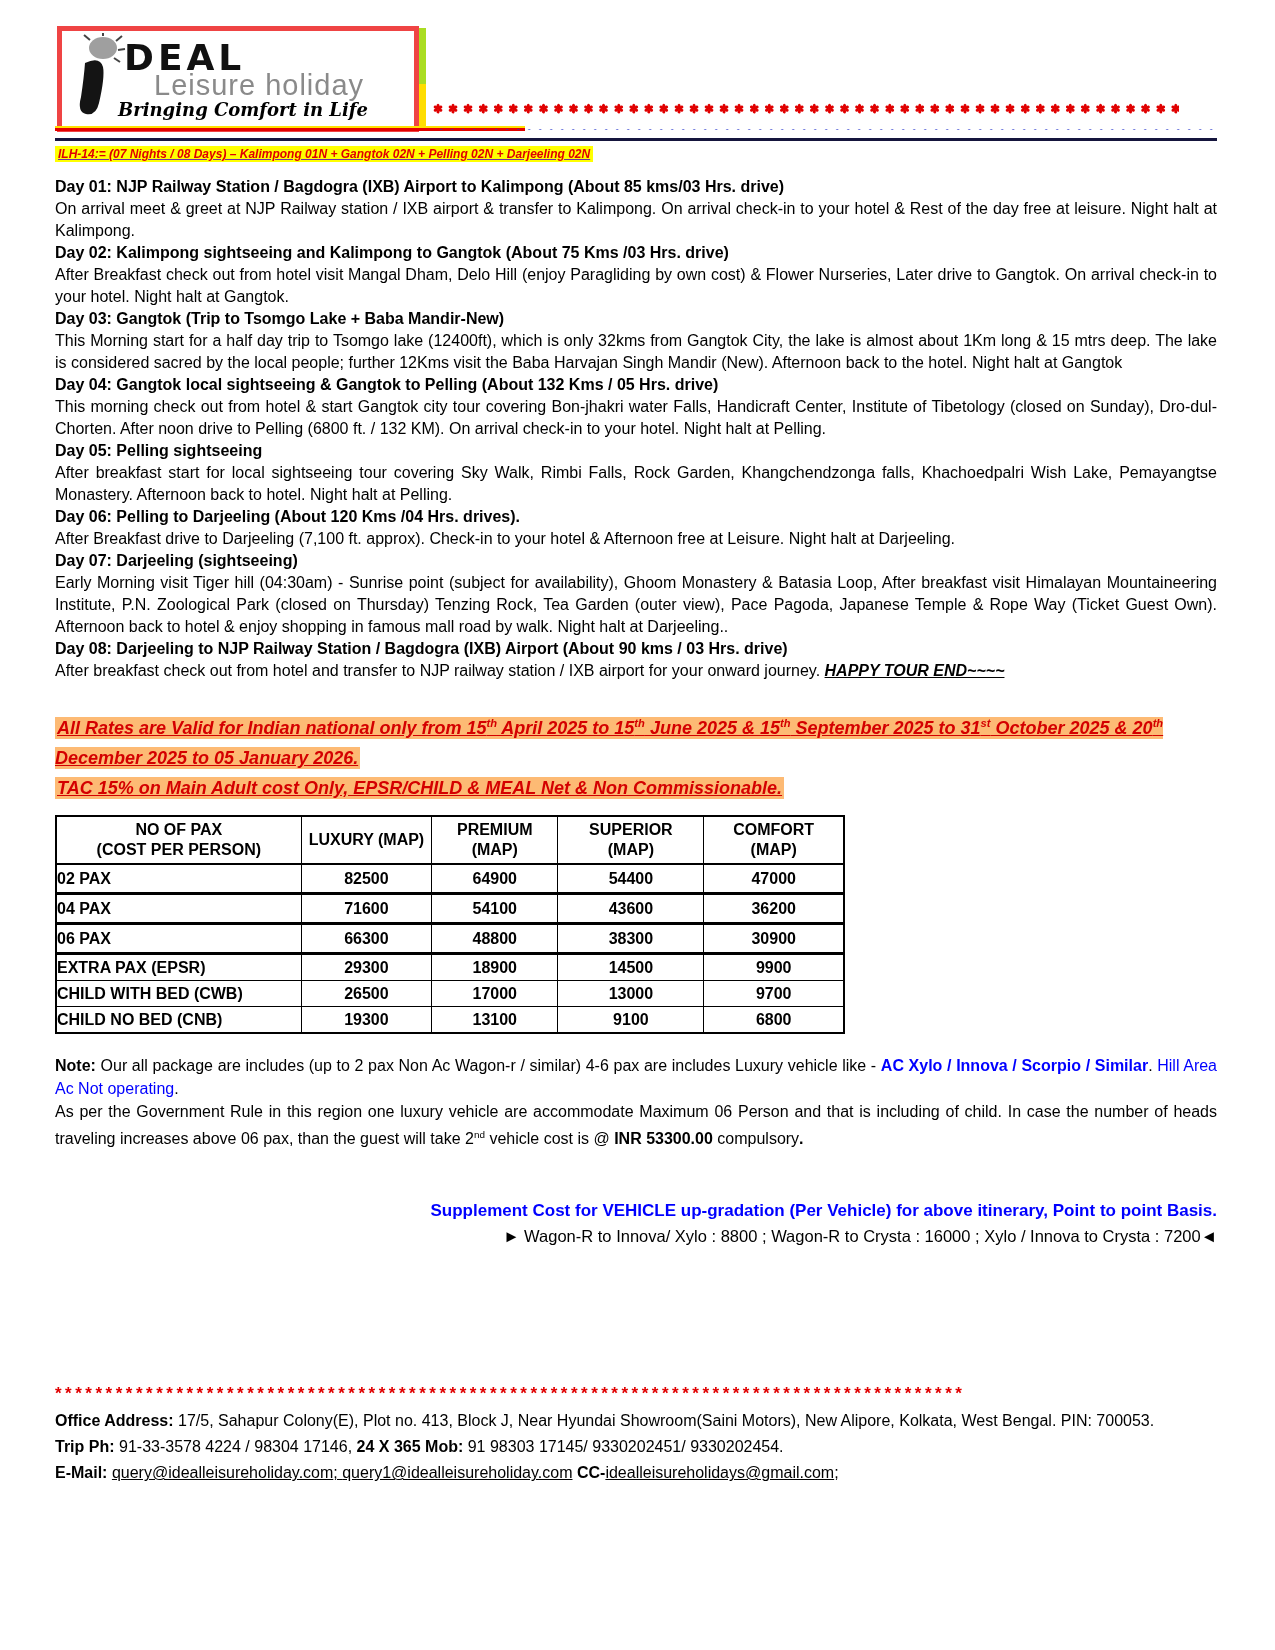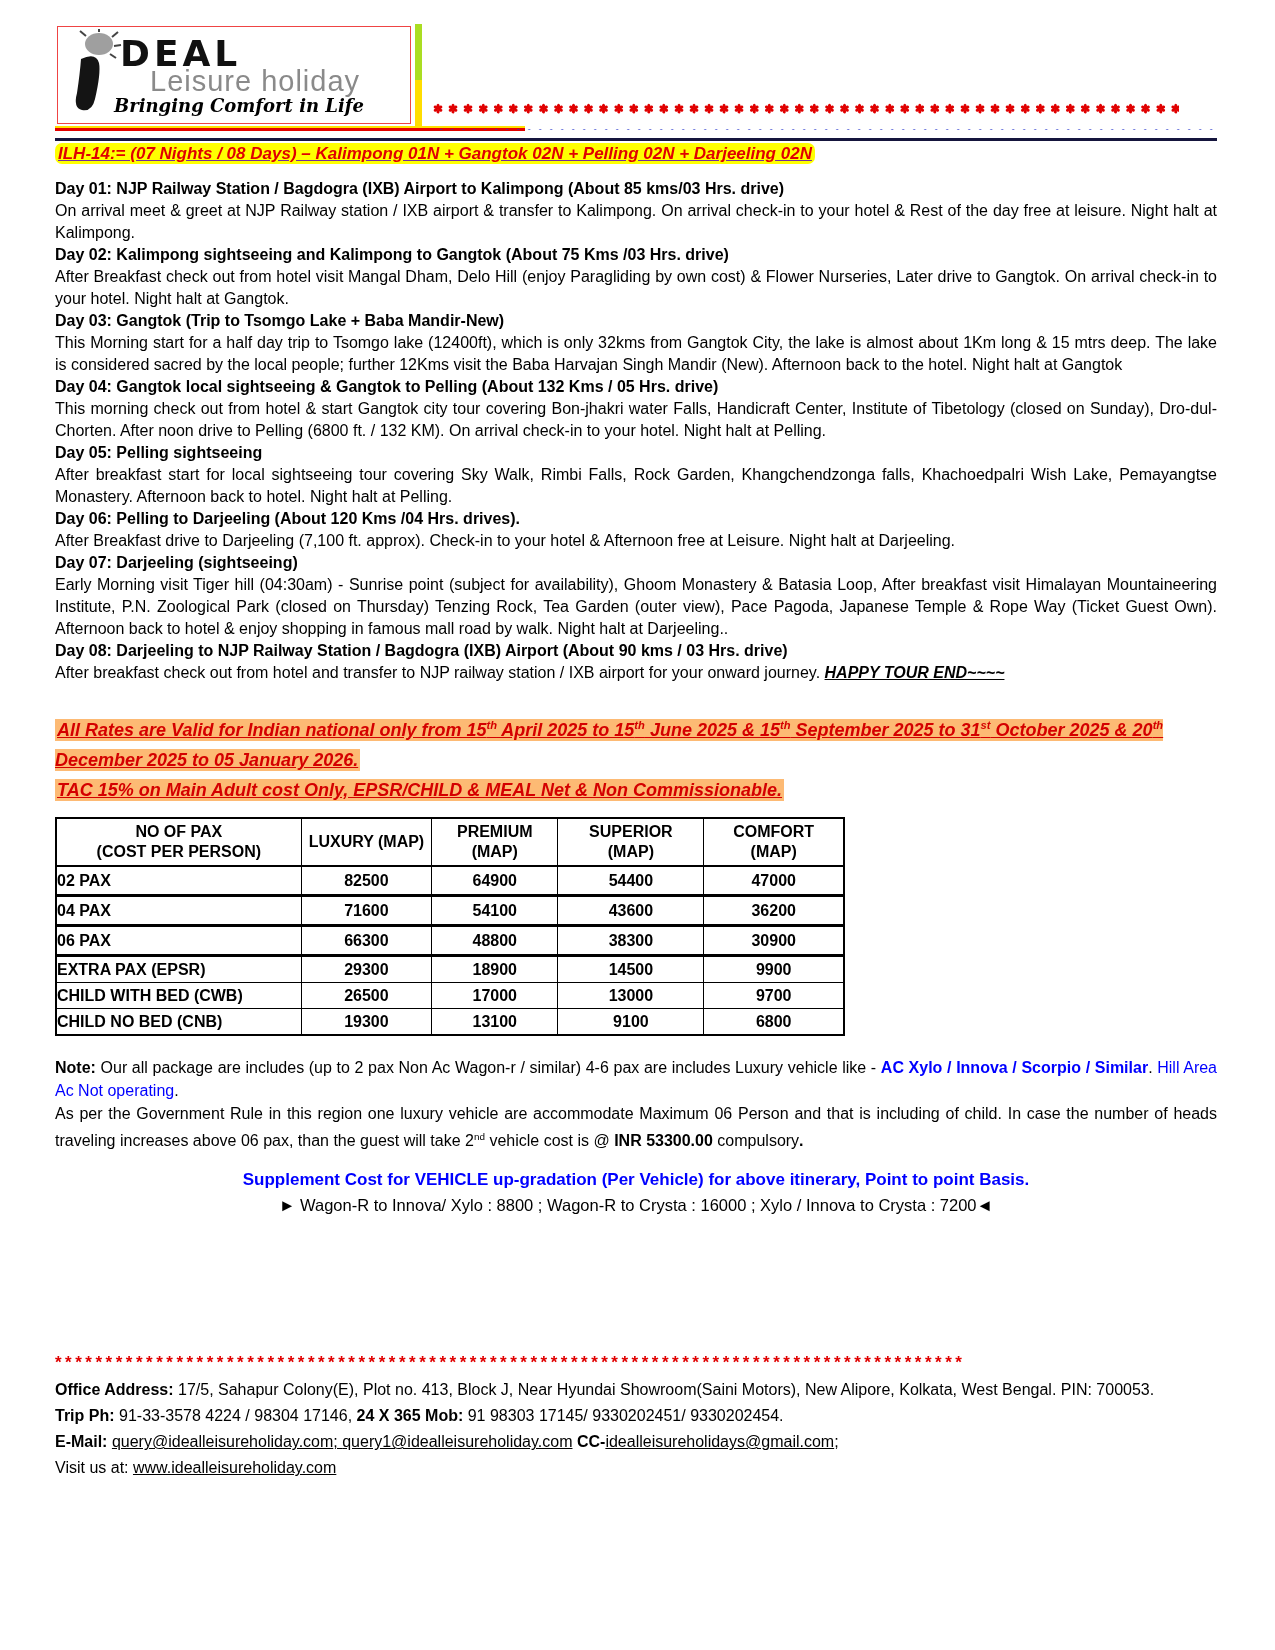"DEAL" .logo-box { border: 1px solid #ef4444 -> 5px solid #ef4444 }
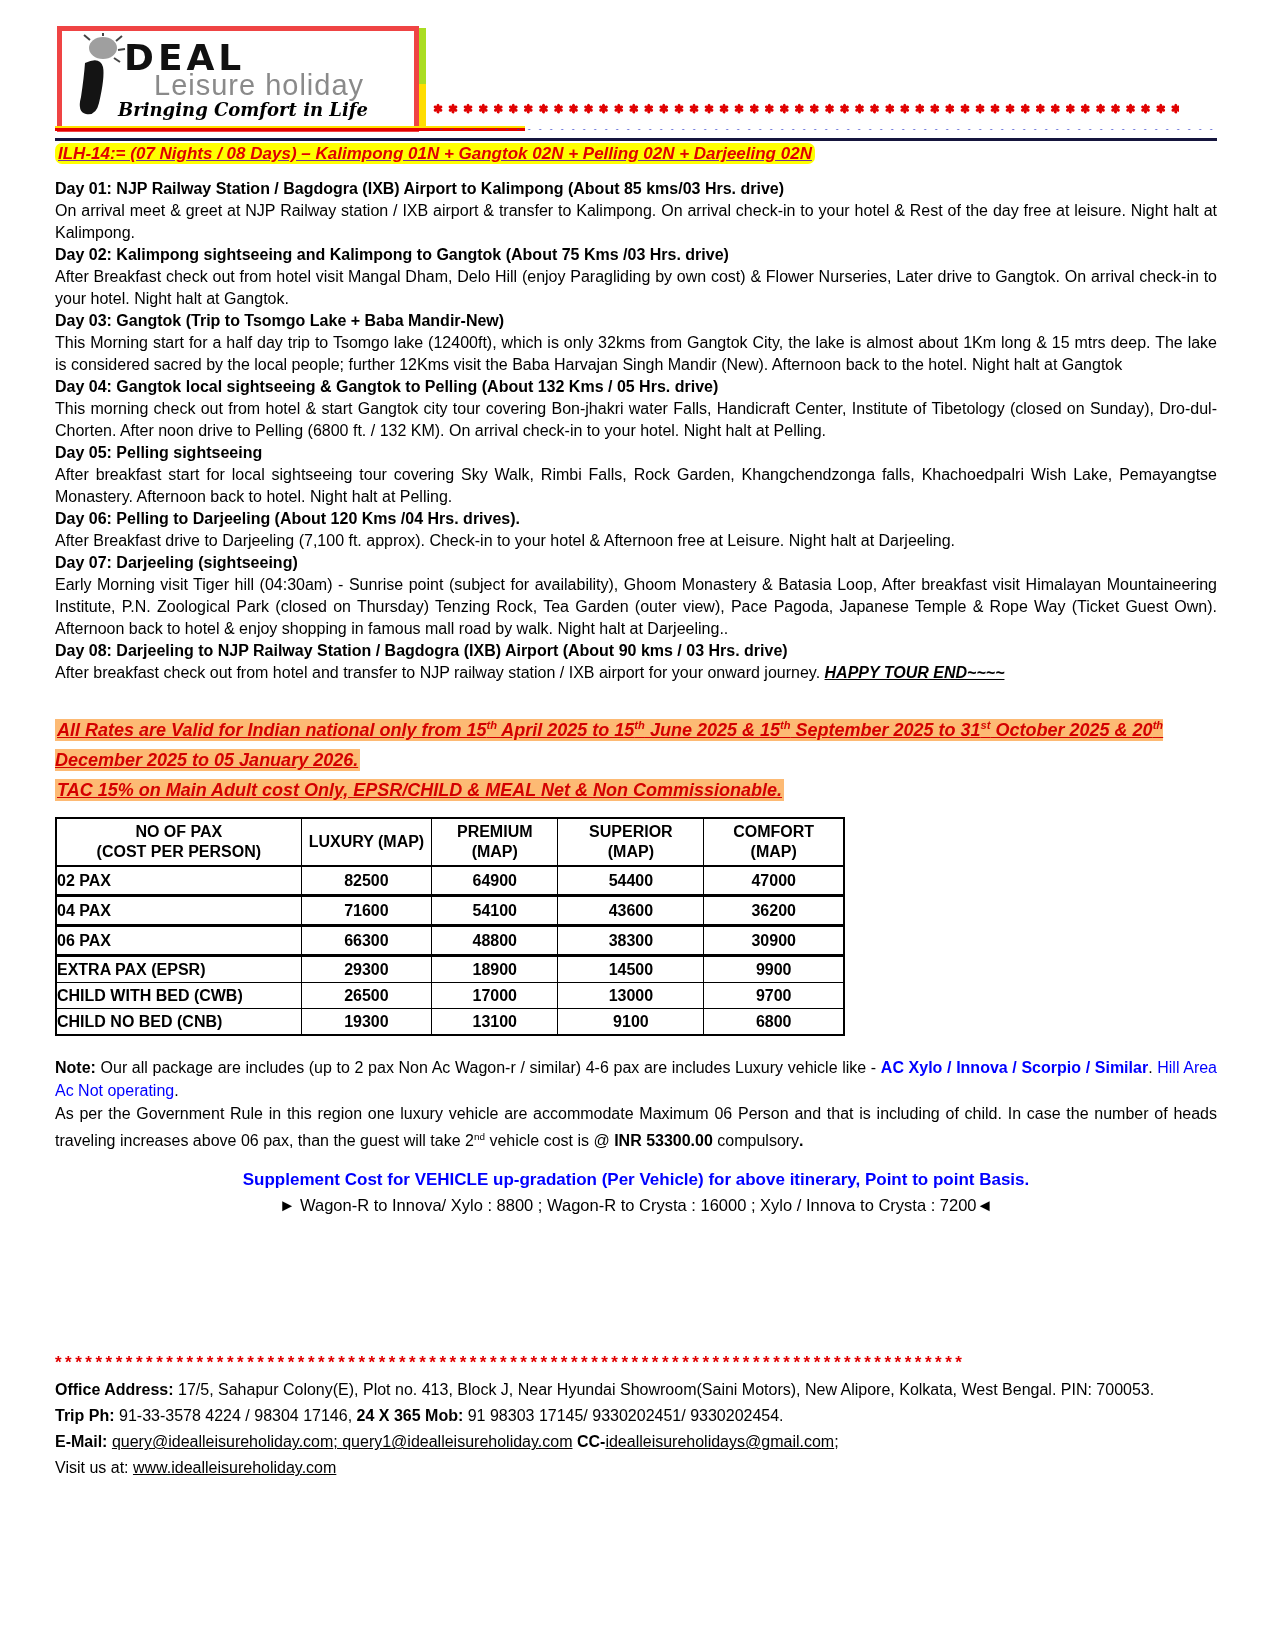"ILH-14:= (07 Nights / 08" .title-text { border-radius: 7px -> none; font-size: 17px -> 12px }
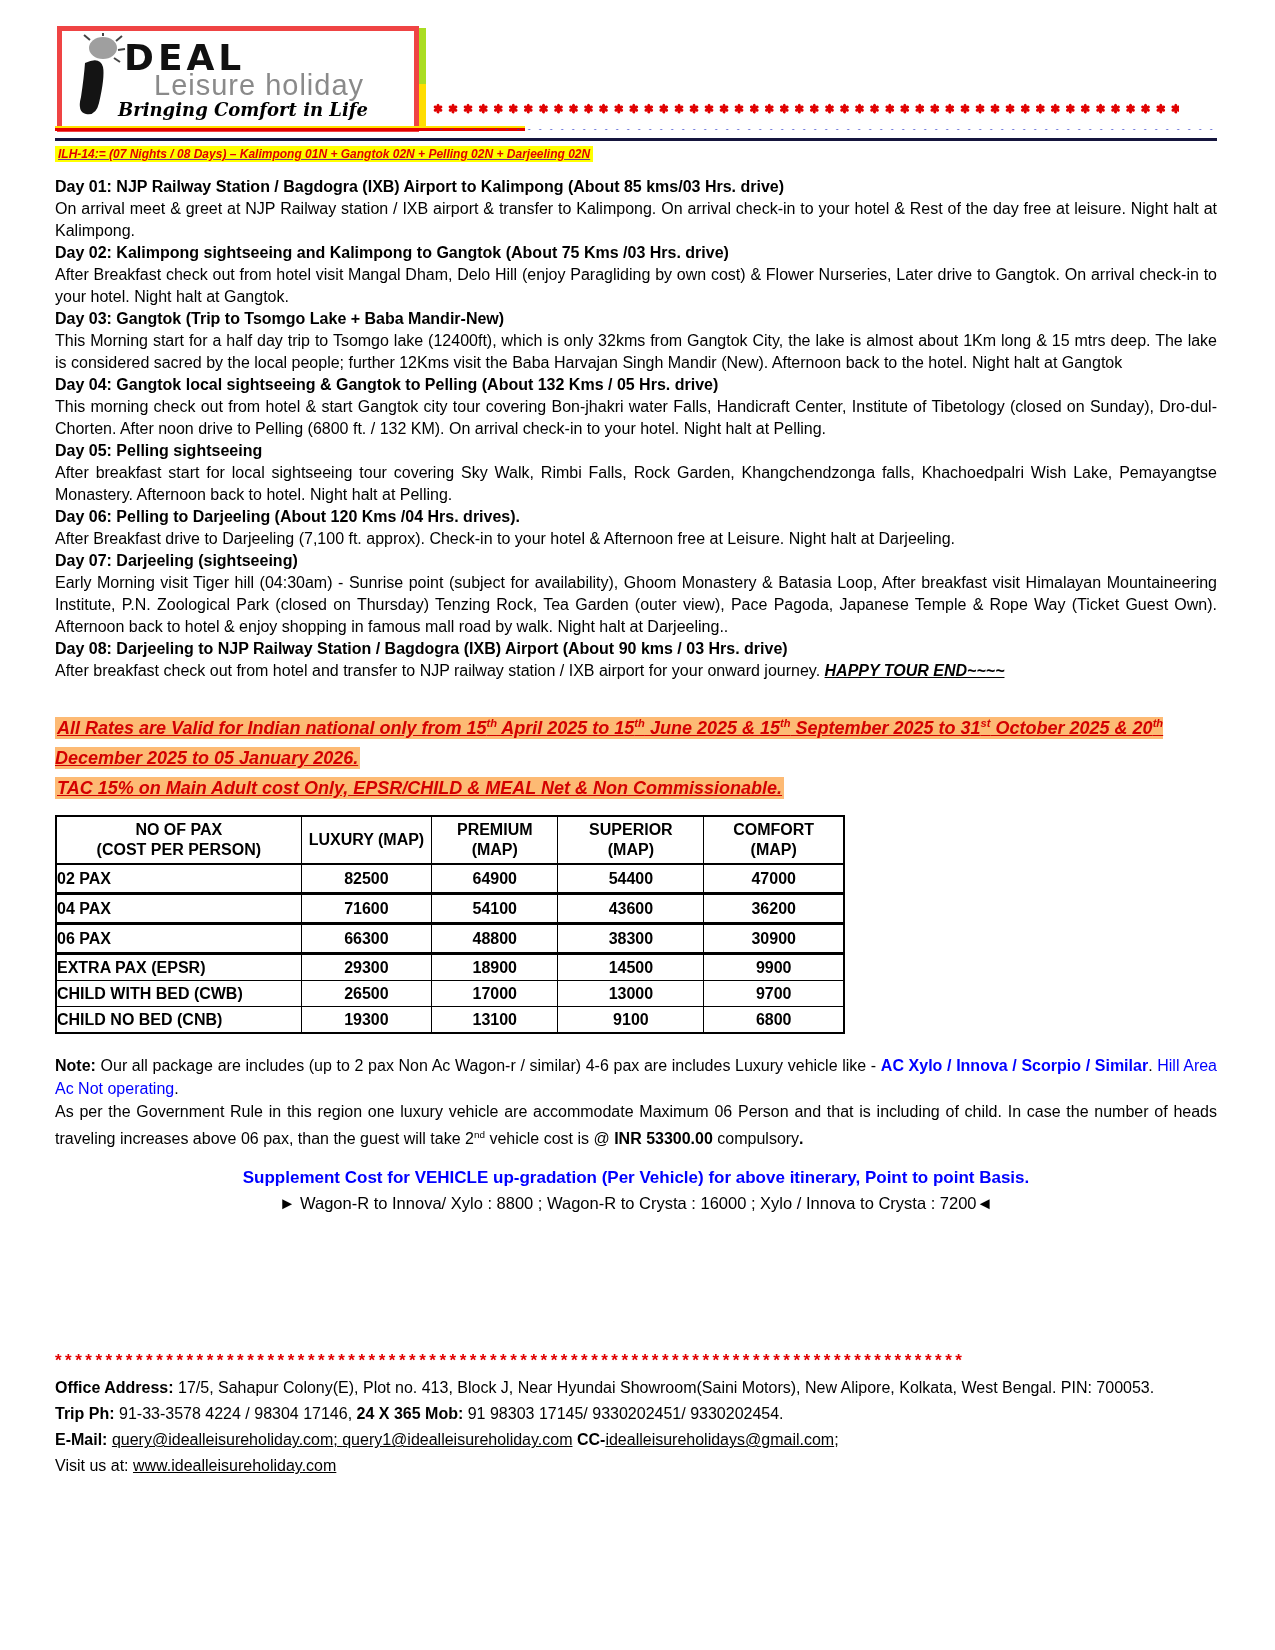"Supplement Cost for VEHICLE up-gradation" .supplement { margin-top: 18px -> 51px; text-align: center -> right }
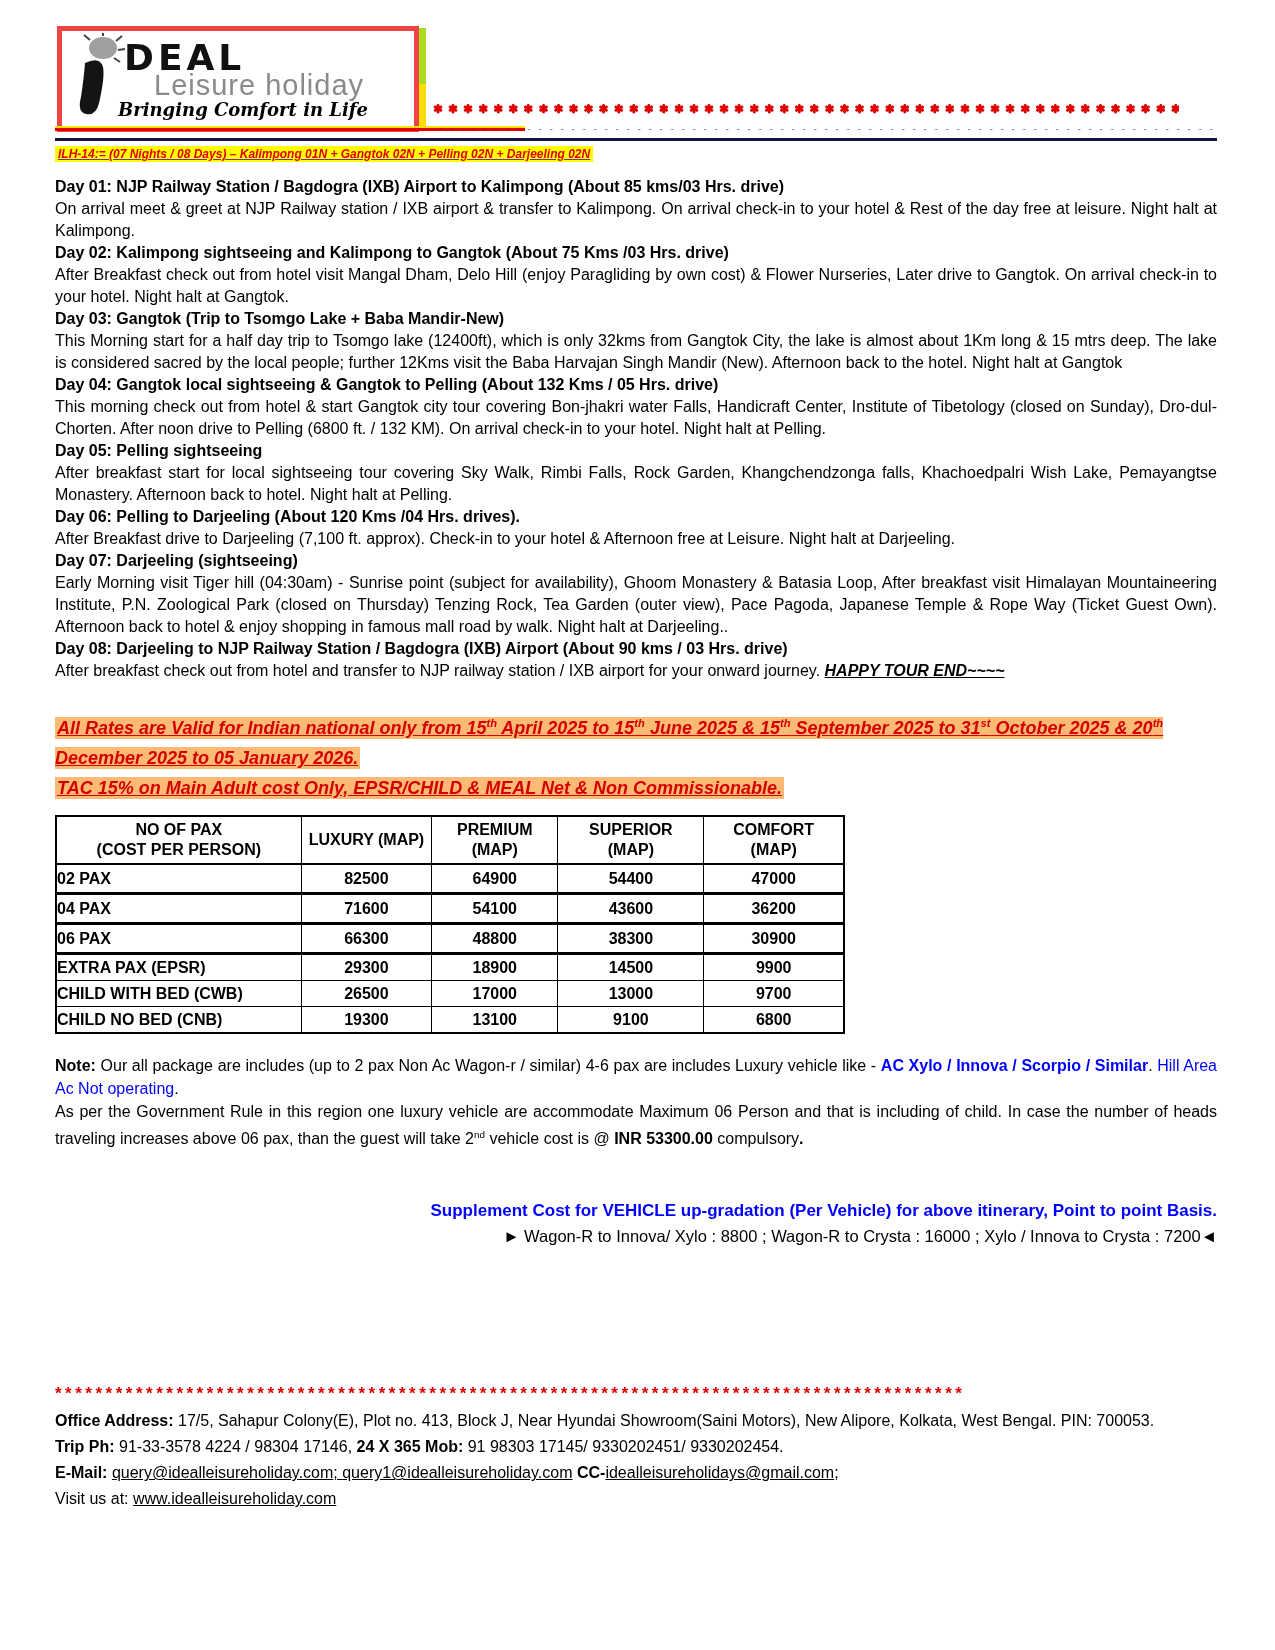"Visit us at: www.idealleisureholiday.com" p { html: <p><span>Visit us at: </span><span>www.idealleisureholiday.com</span></p> -> none }
